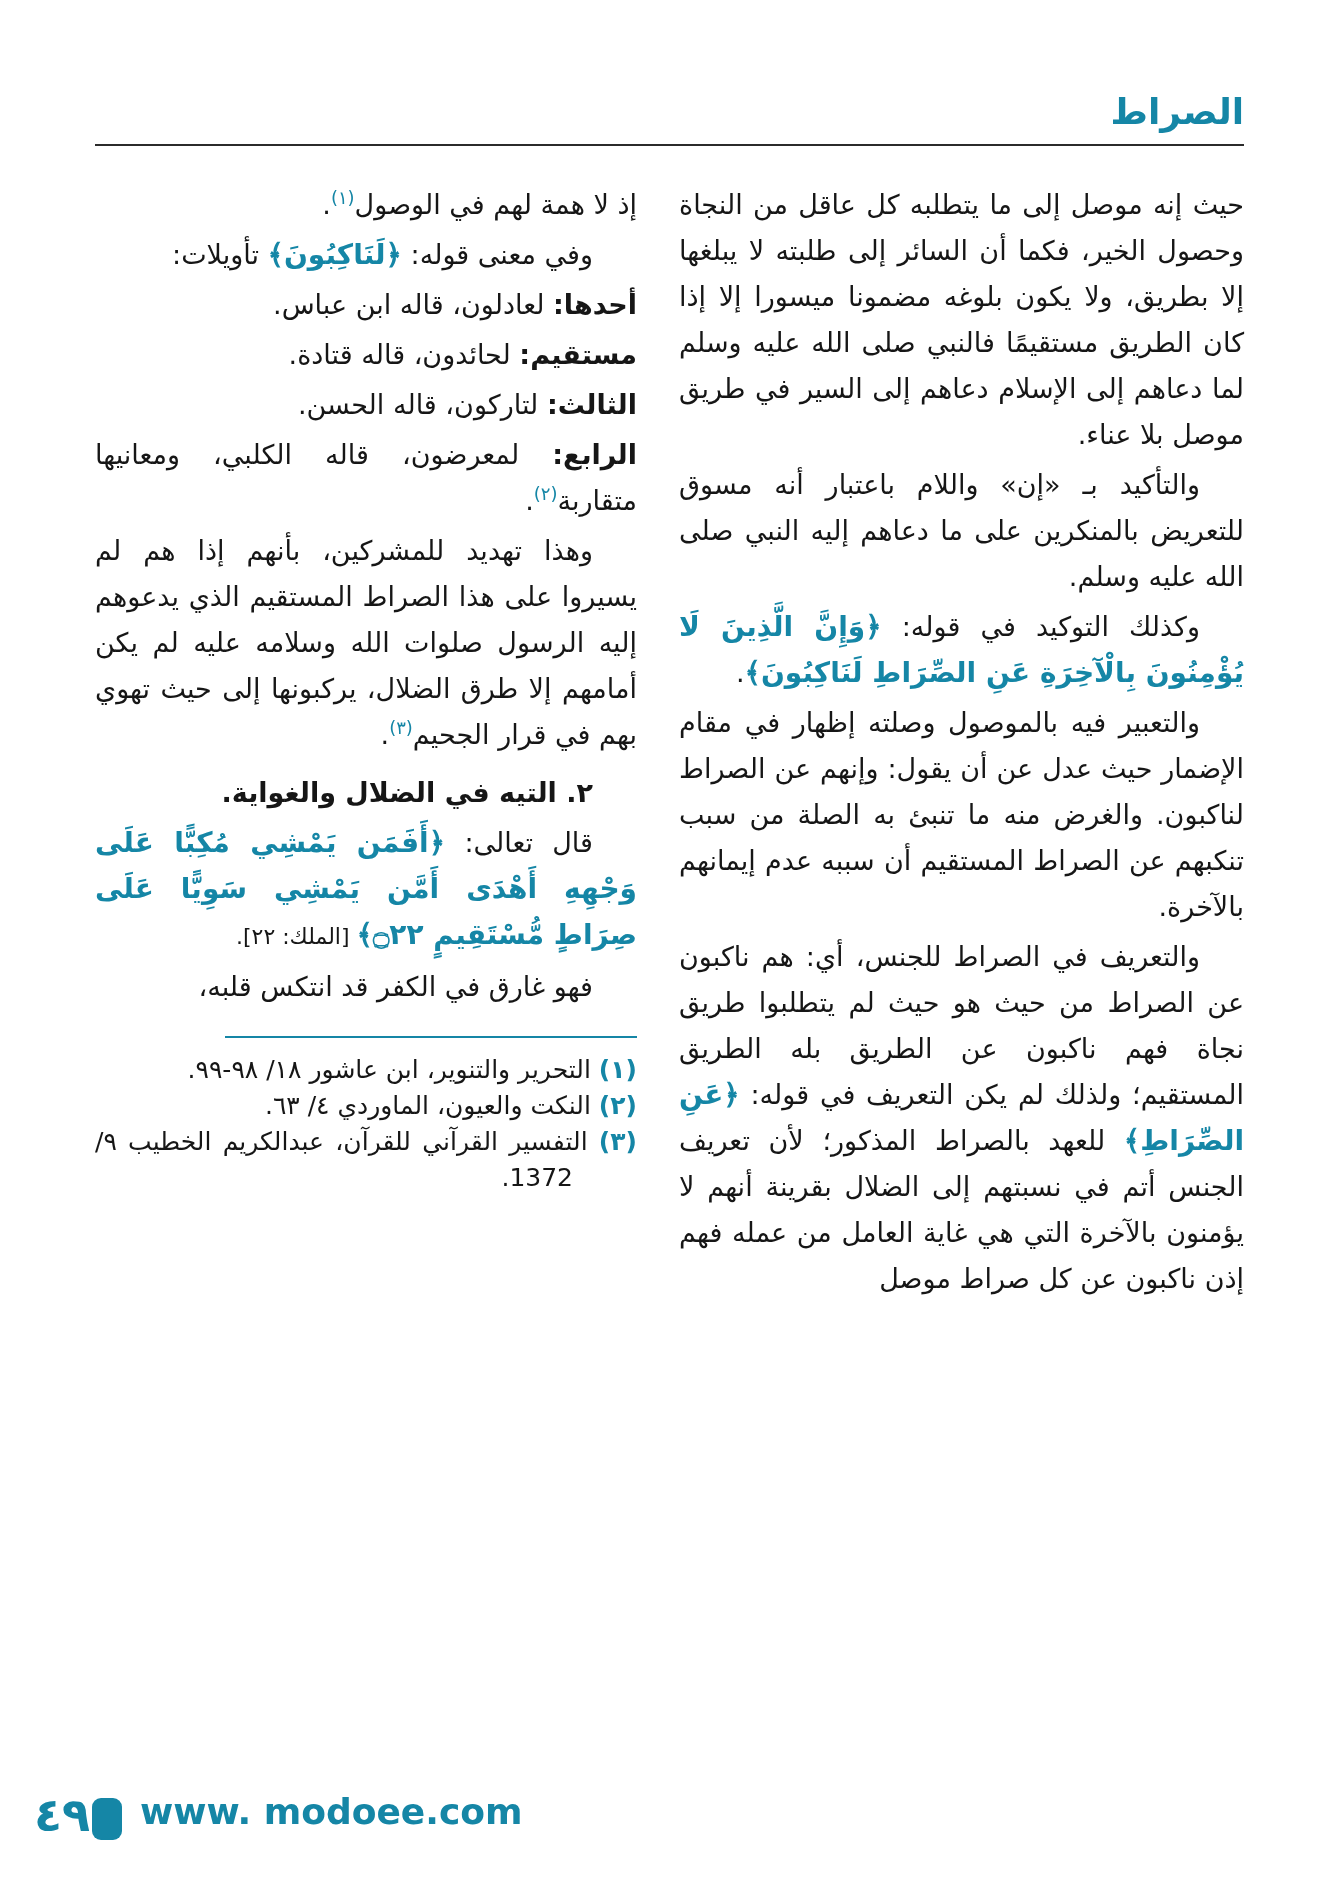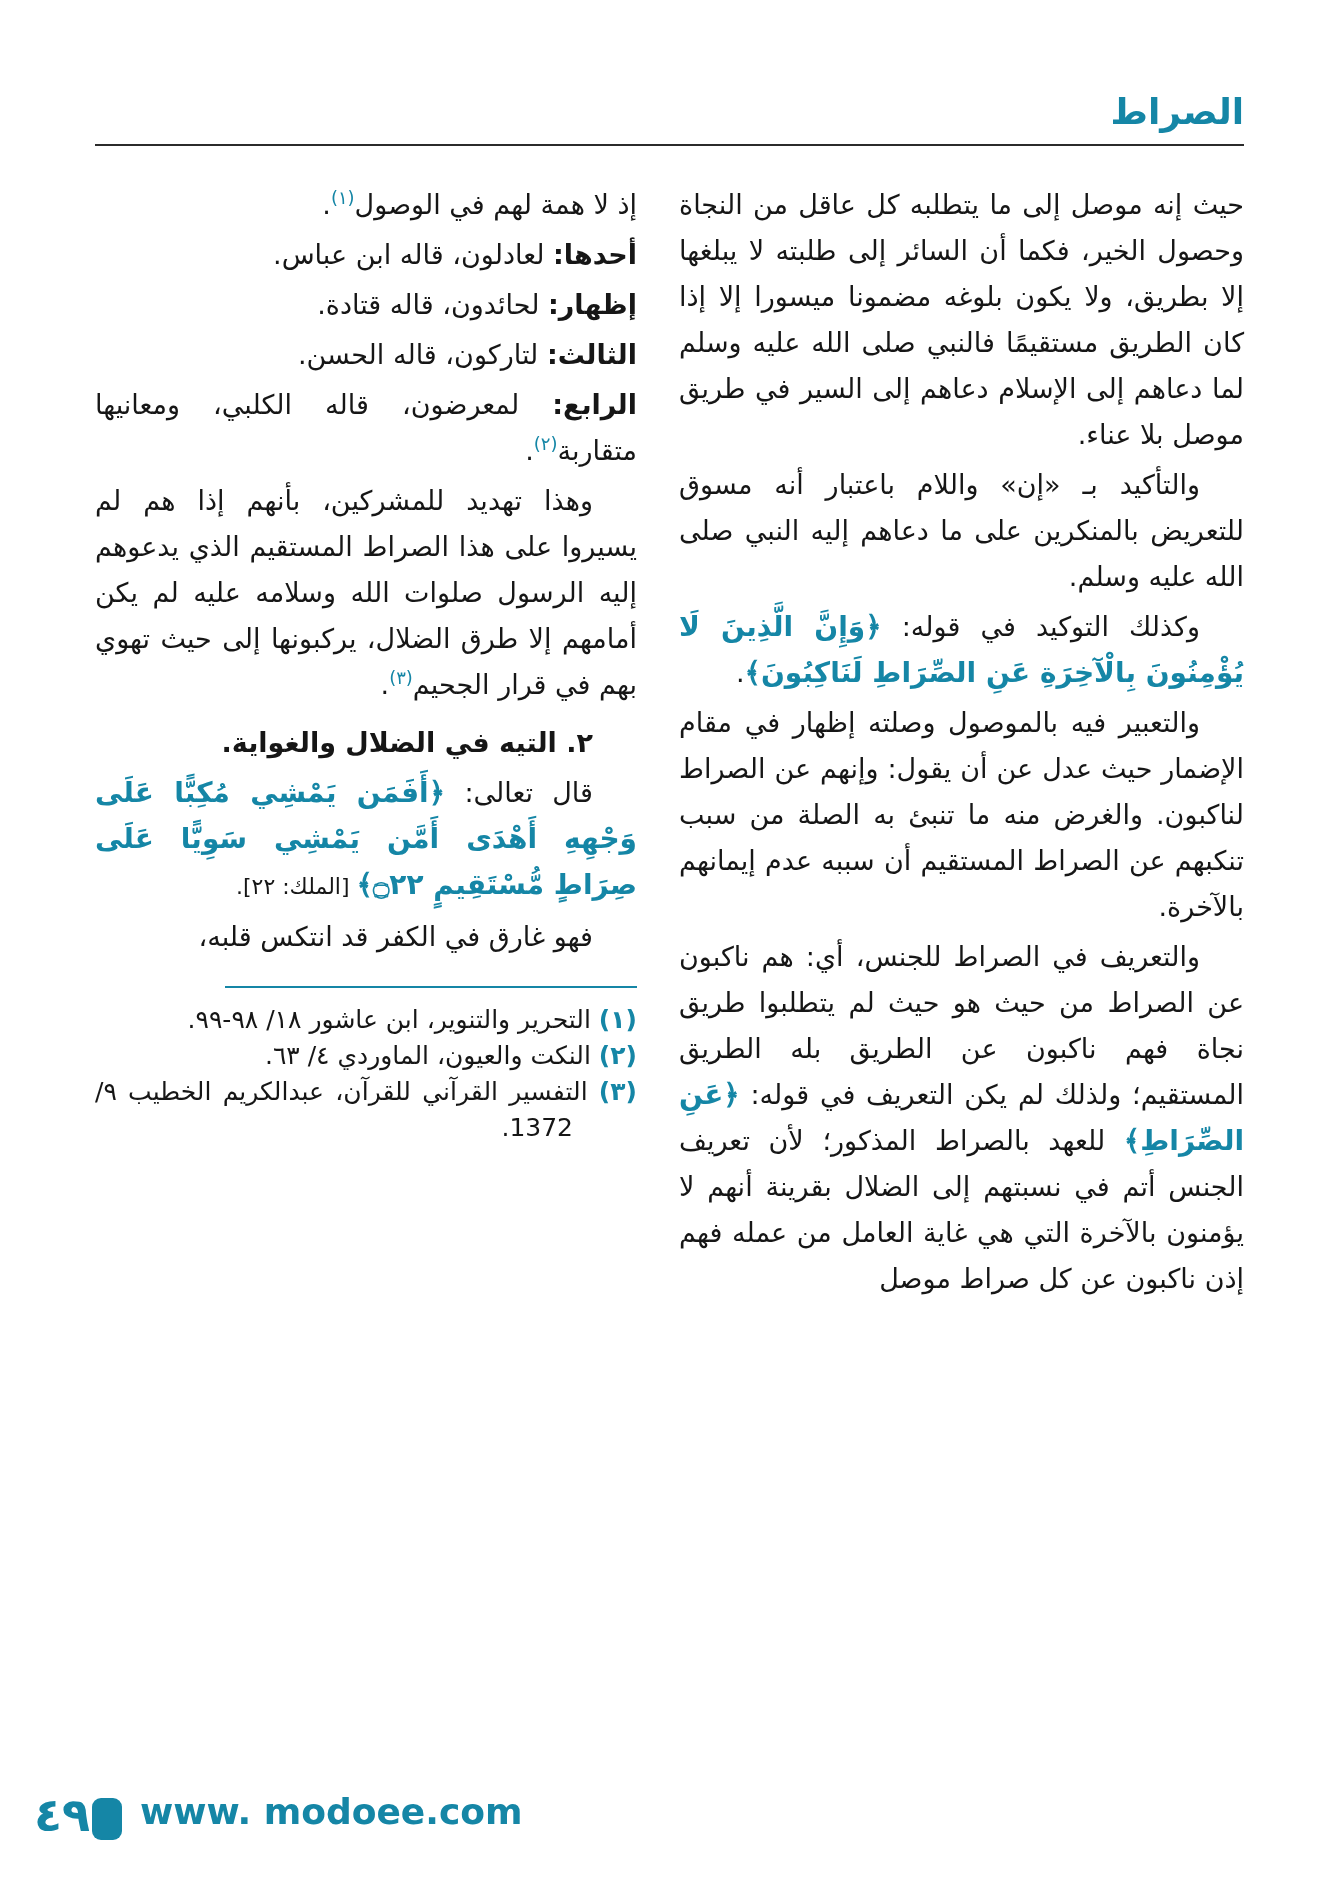"وفي معنى قوله: ﴿لَنَاكِبُونَ﴾ تأويلات:" p.para { html: none -> <p><span>وفي معنى قوله: </span><span>﴿لَنَاكِبُونَ﴾</span><span> تأويلات:</span></p> }
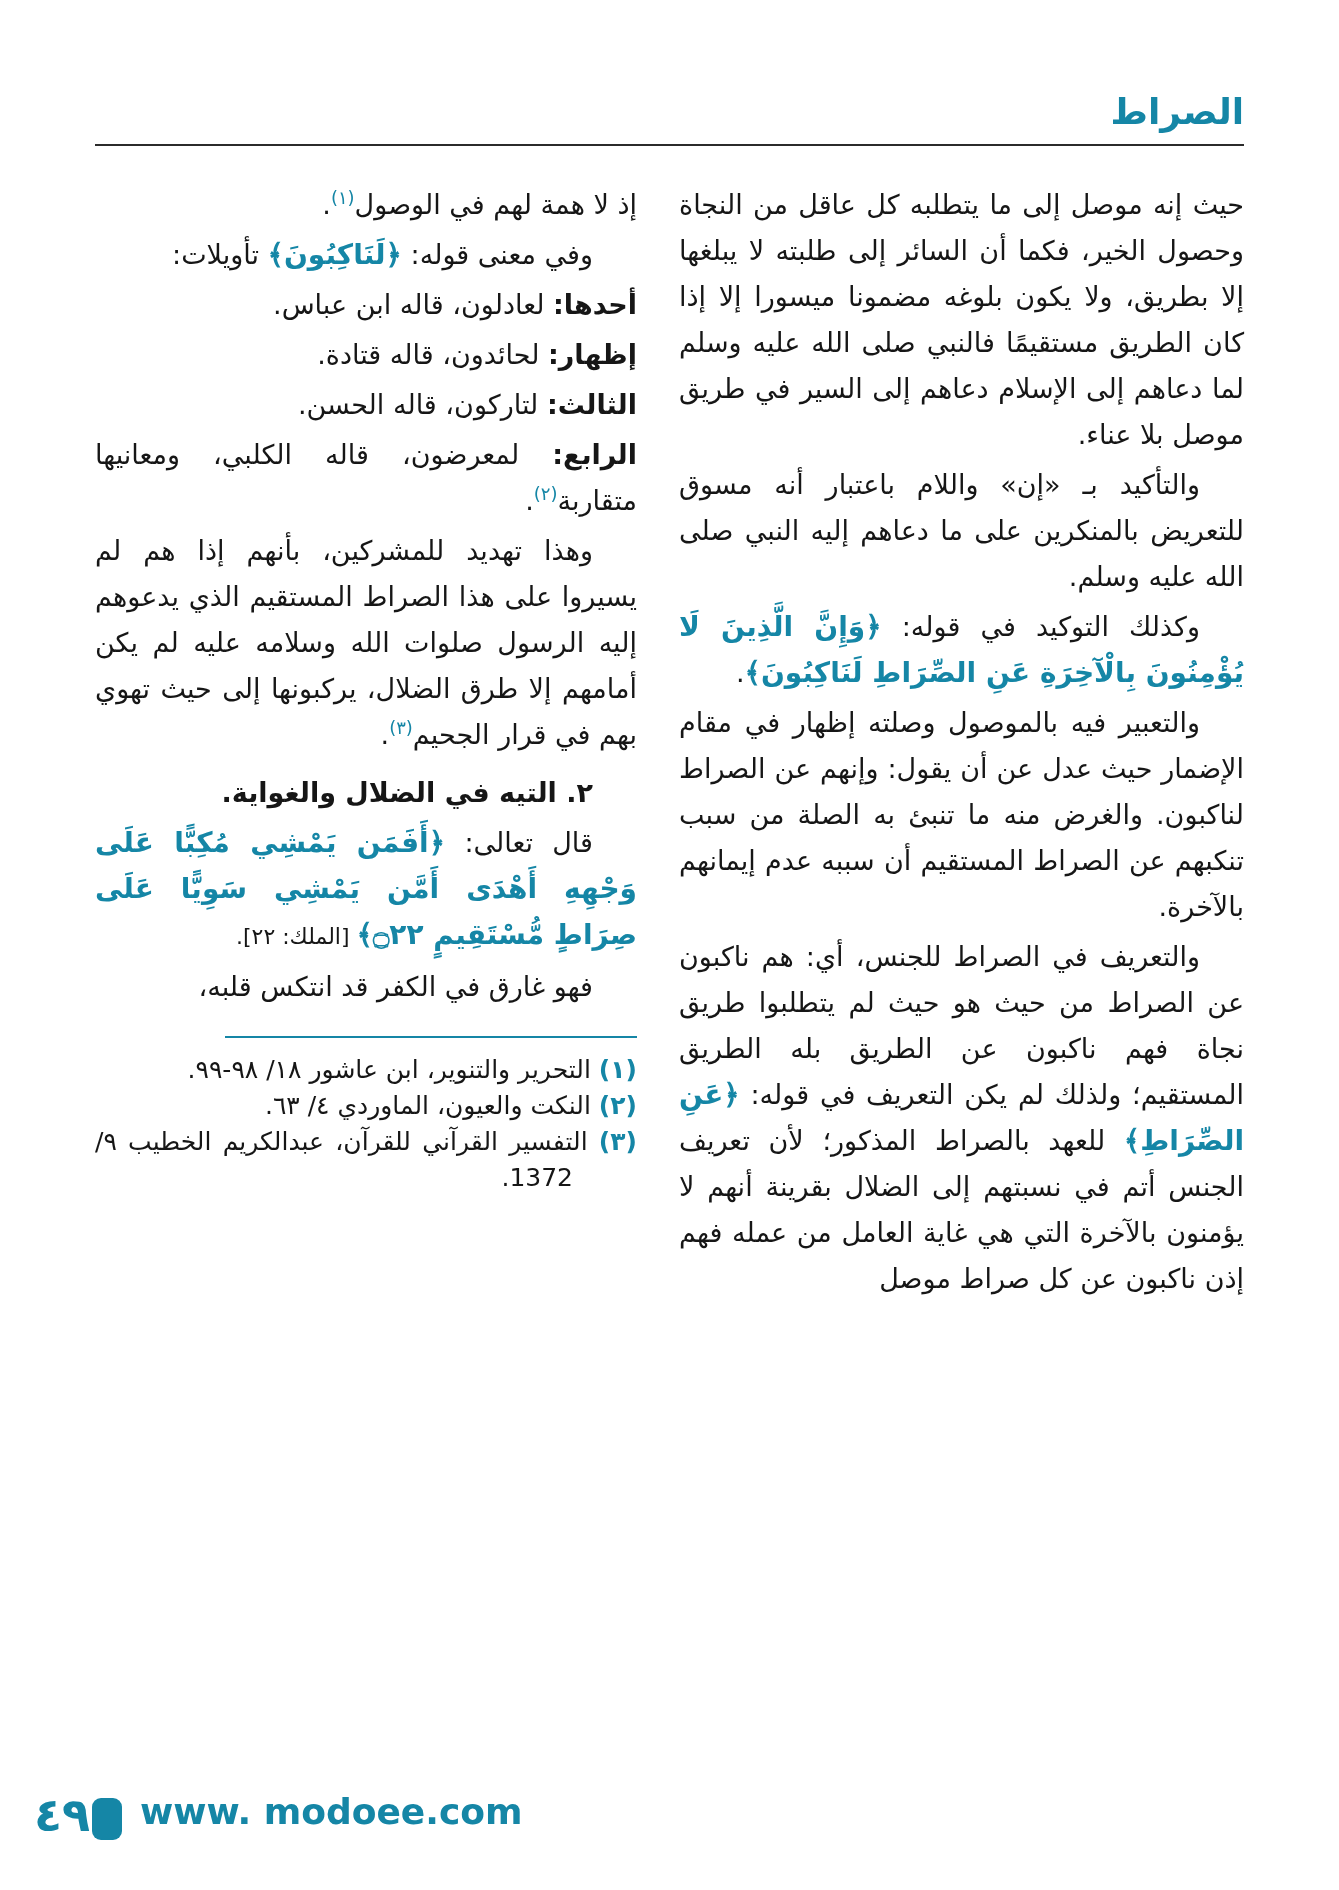"إظهار:" span.seg-bold { text: إظهار -> مستقيم }
